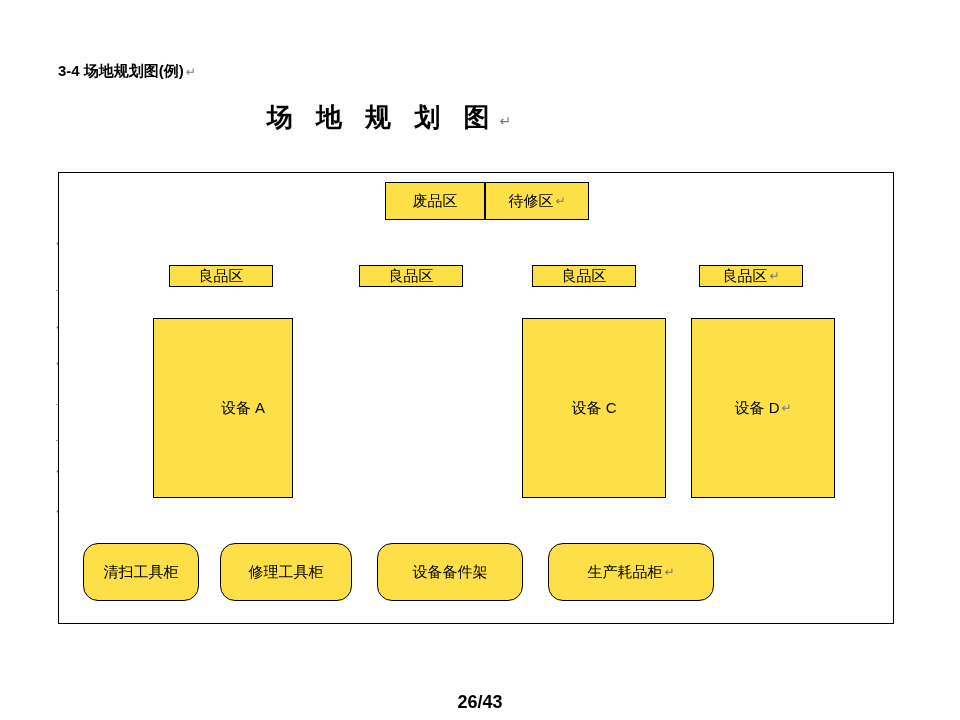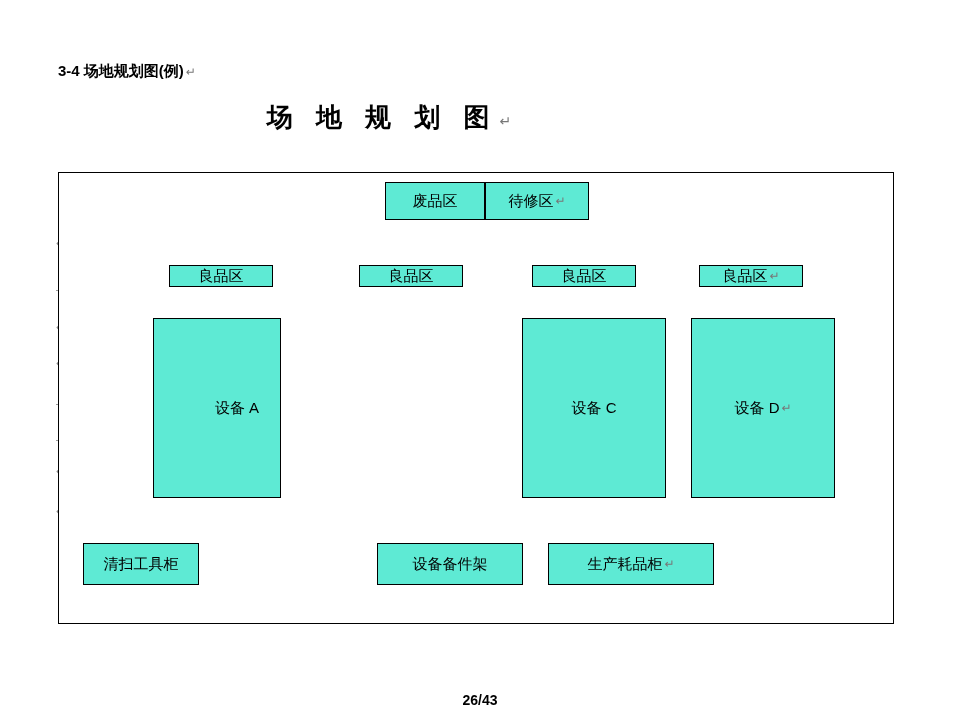"废品区" .box { background: #5eead4 -> #fde047 }
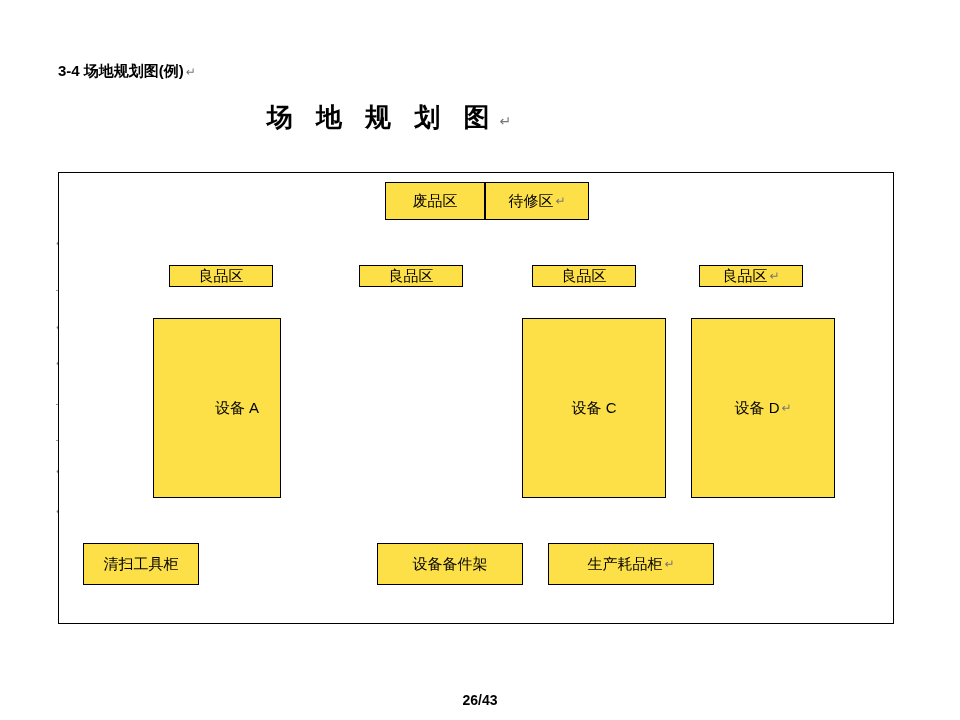"设备 A" .equip-a { width: 128px -> 140px }
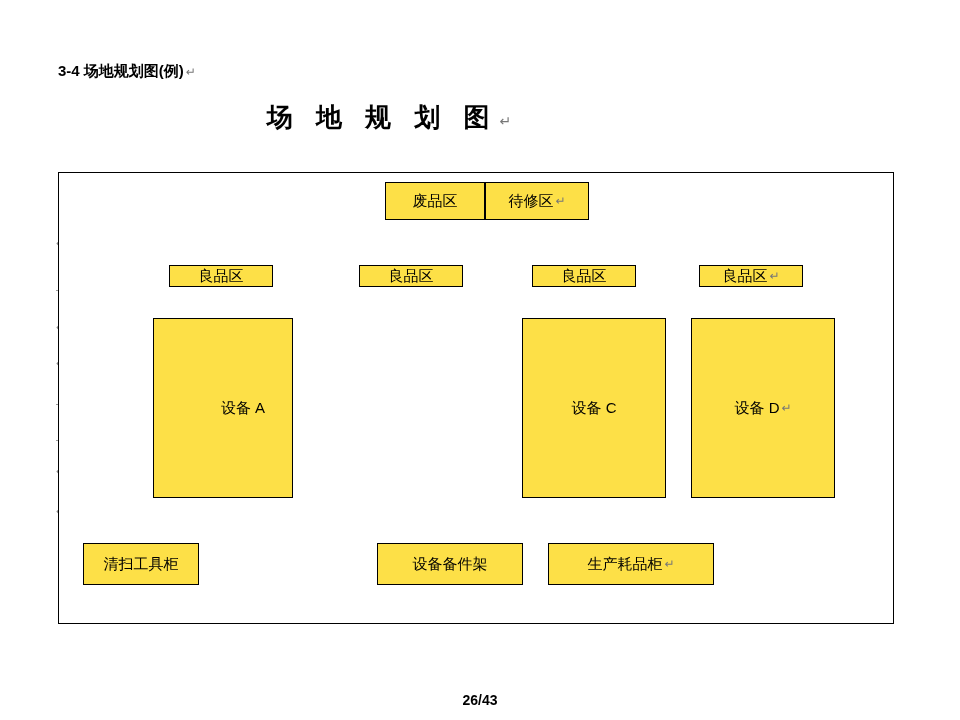"清扫工具柜" .cab { border-radius: none -> 15px; height: 42px -> 58px }
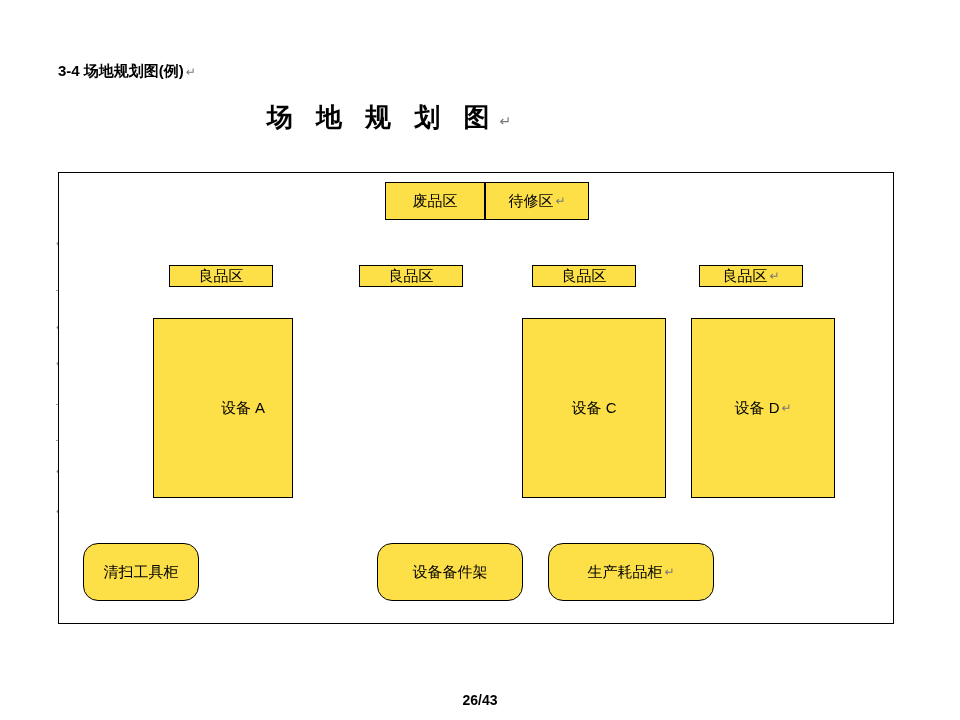"修理工具柜" div.box { html: none -> <div> <span>修理工具柜</span> </div> }
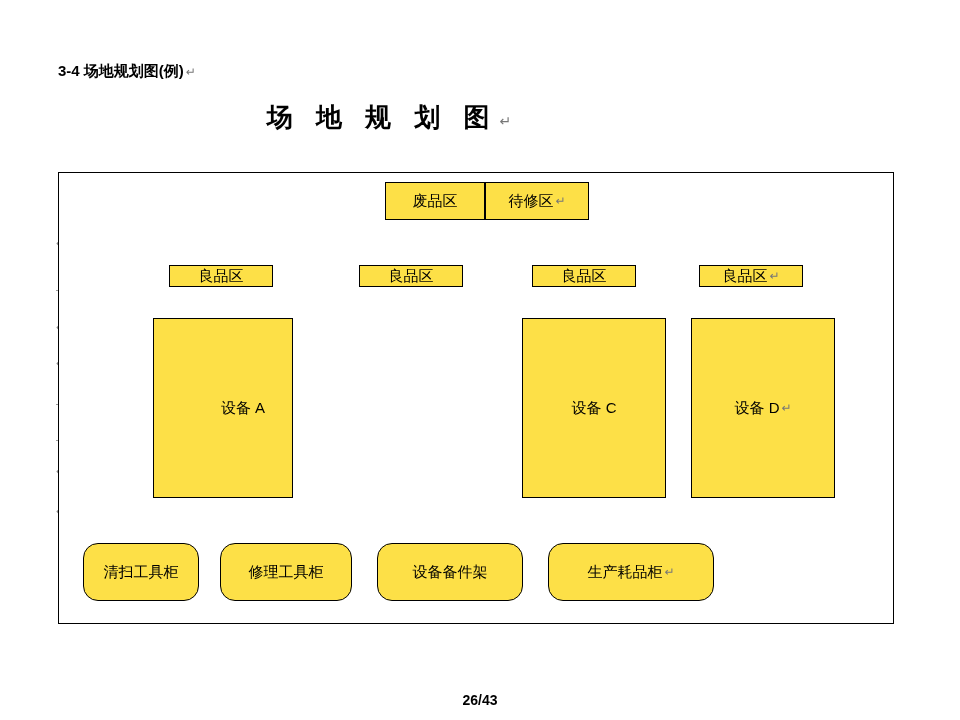"26/43" .page-number { font-size: 14px -> 18px }
